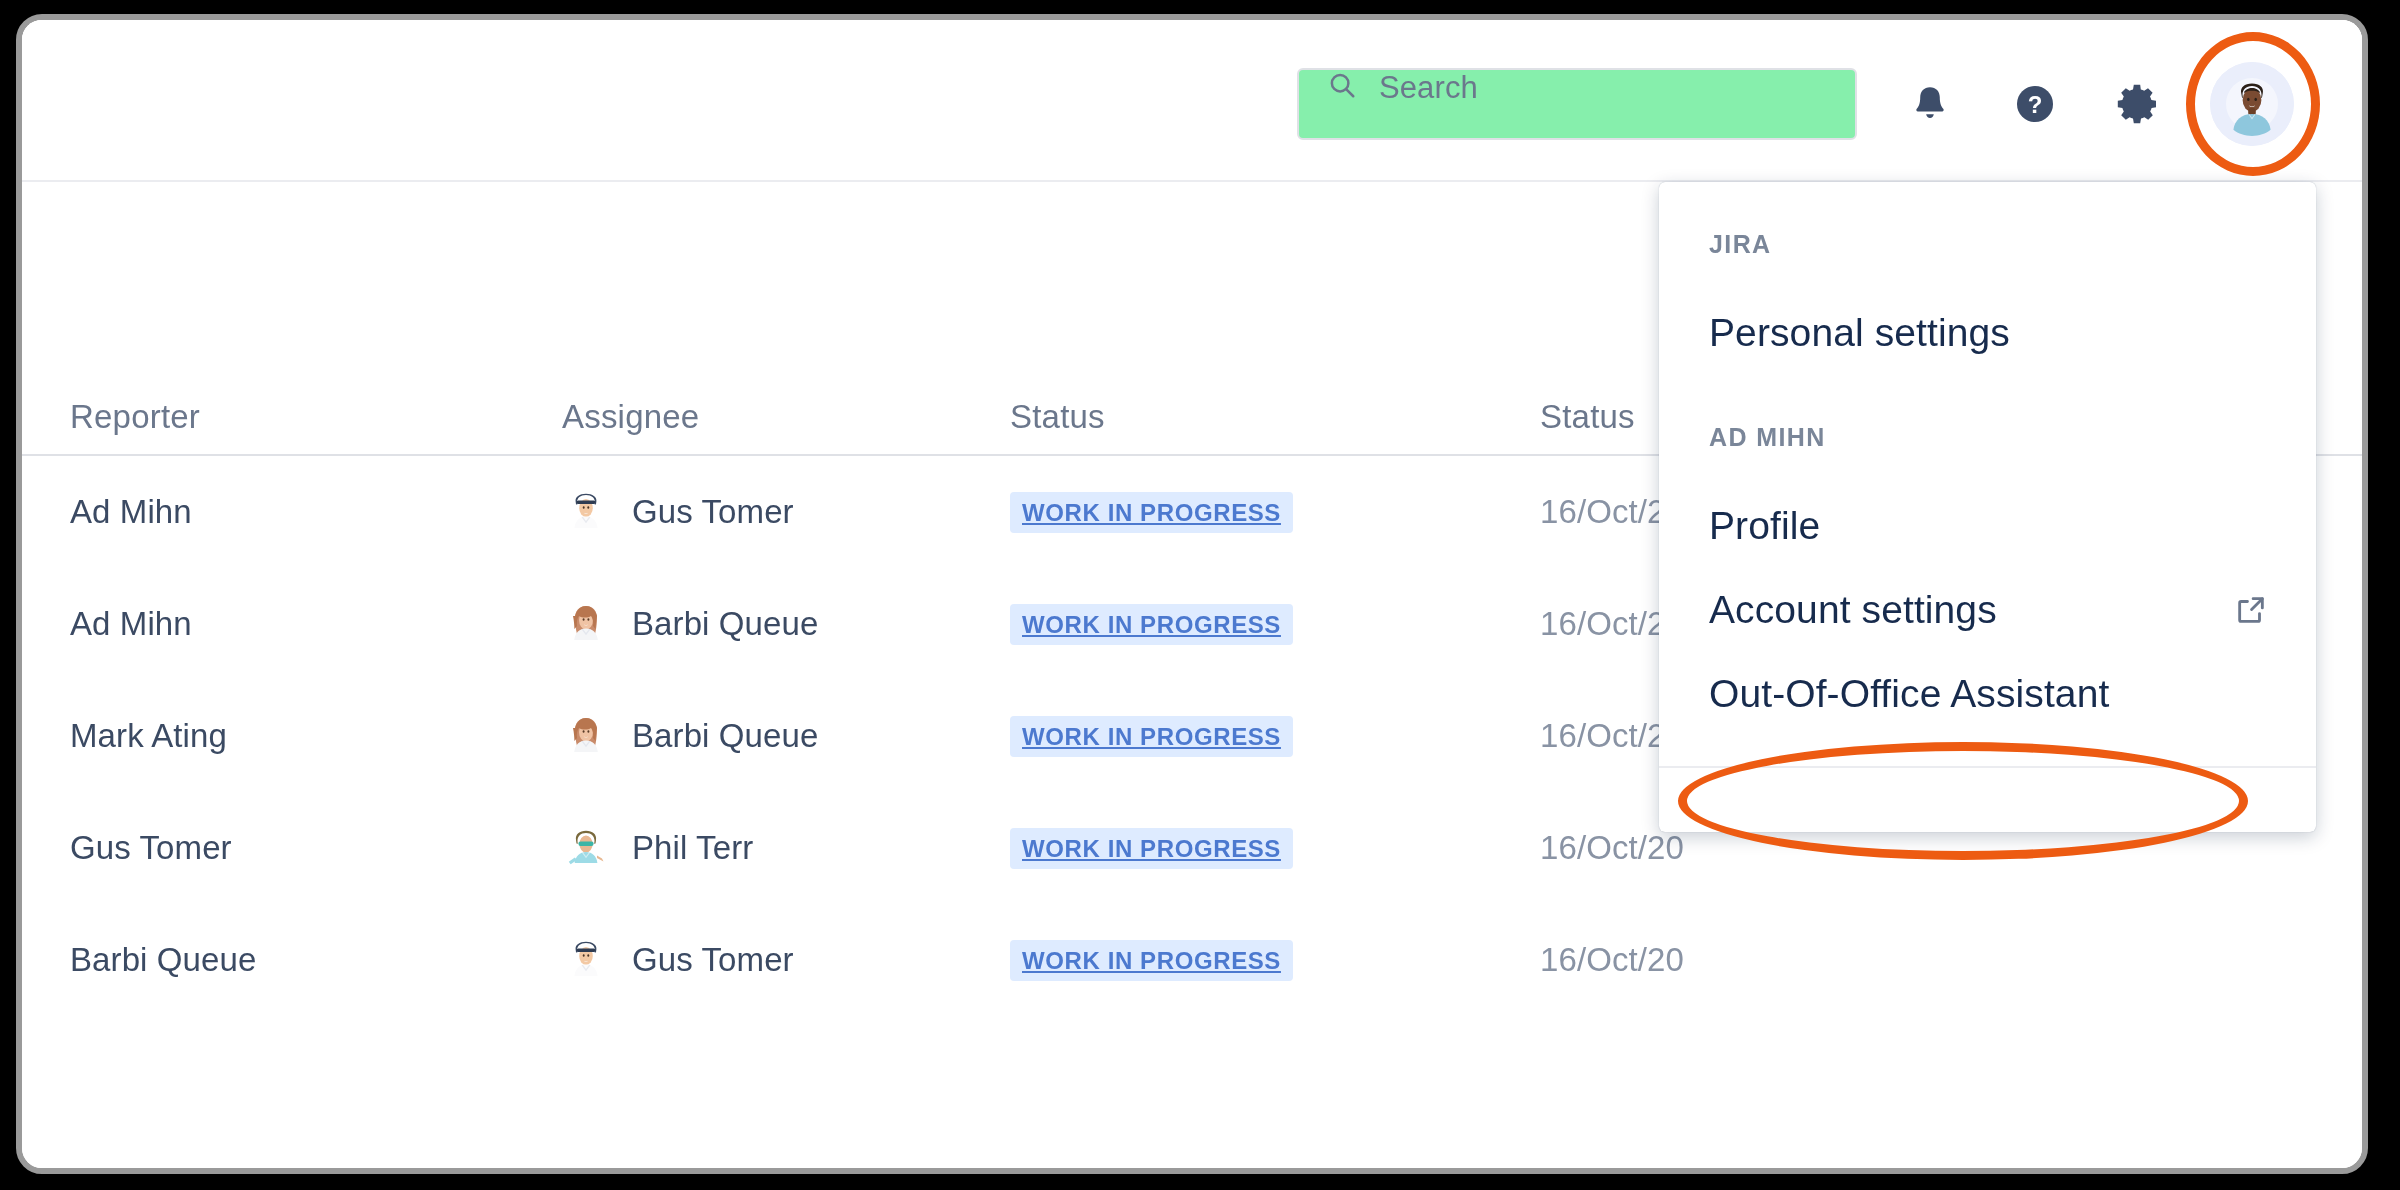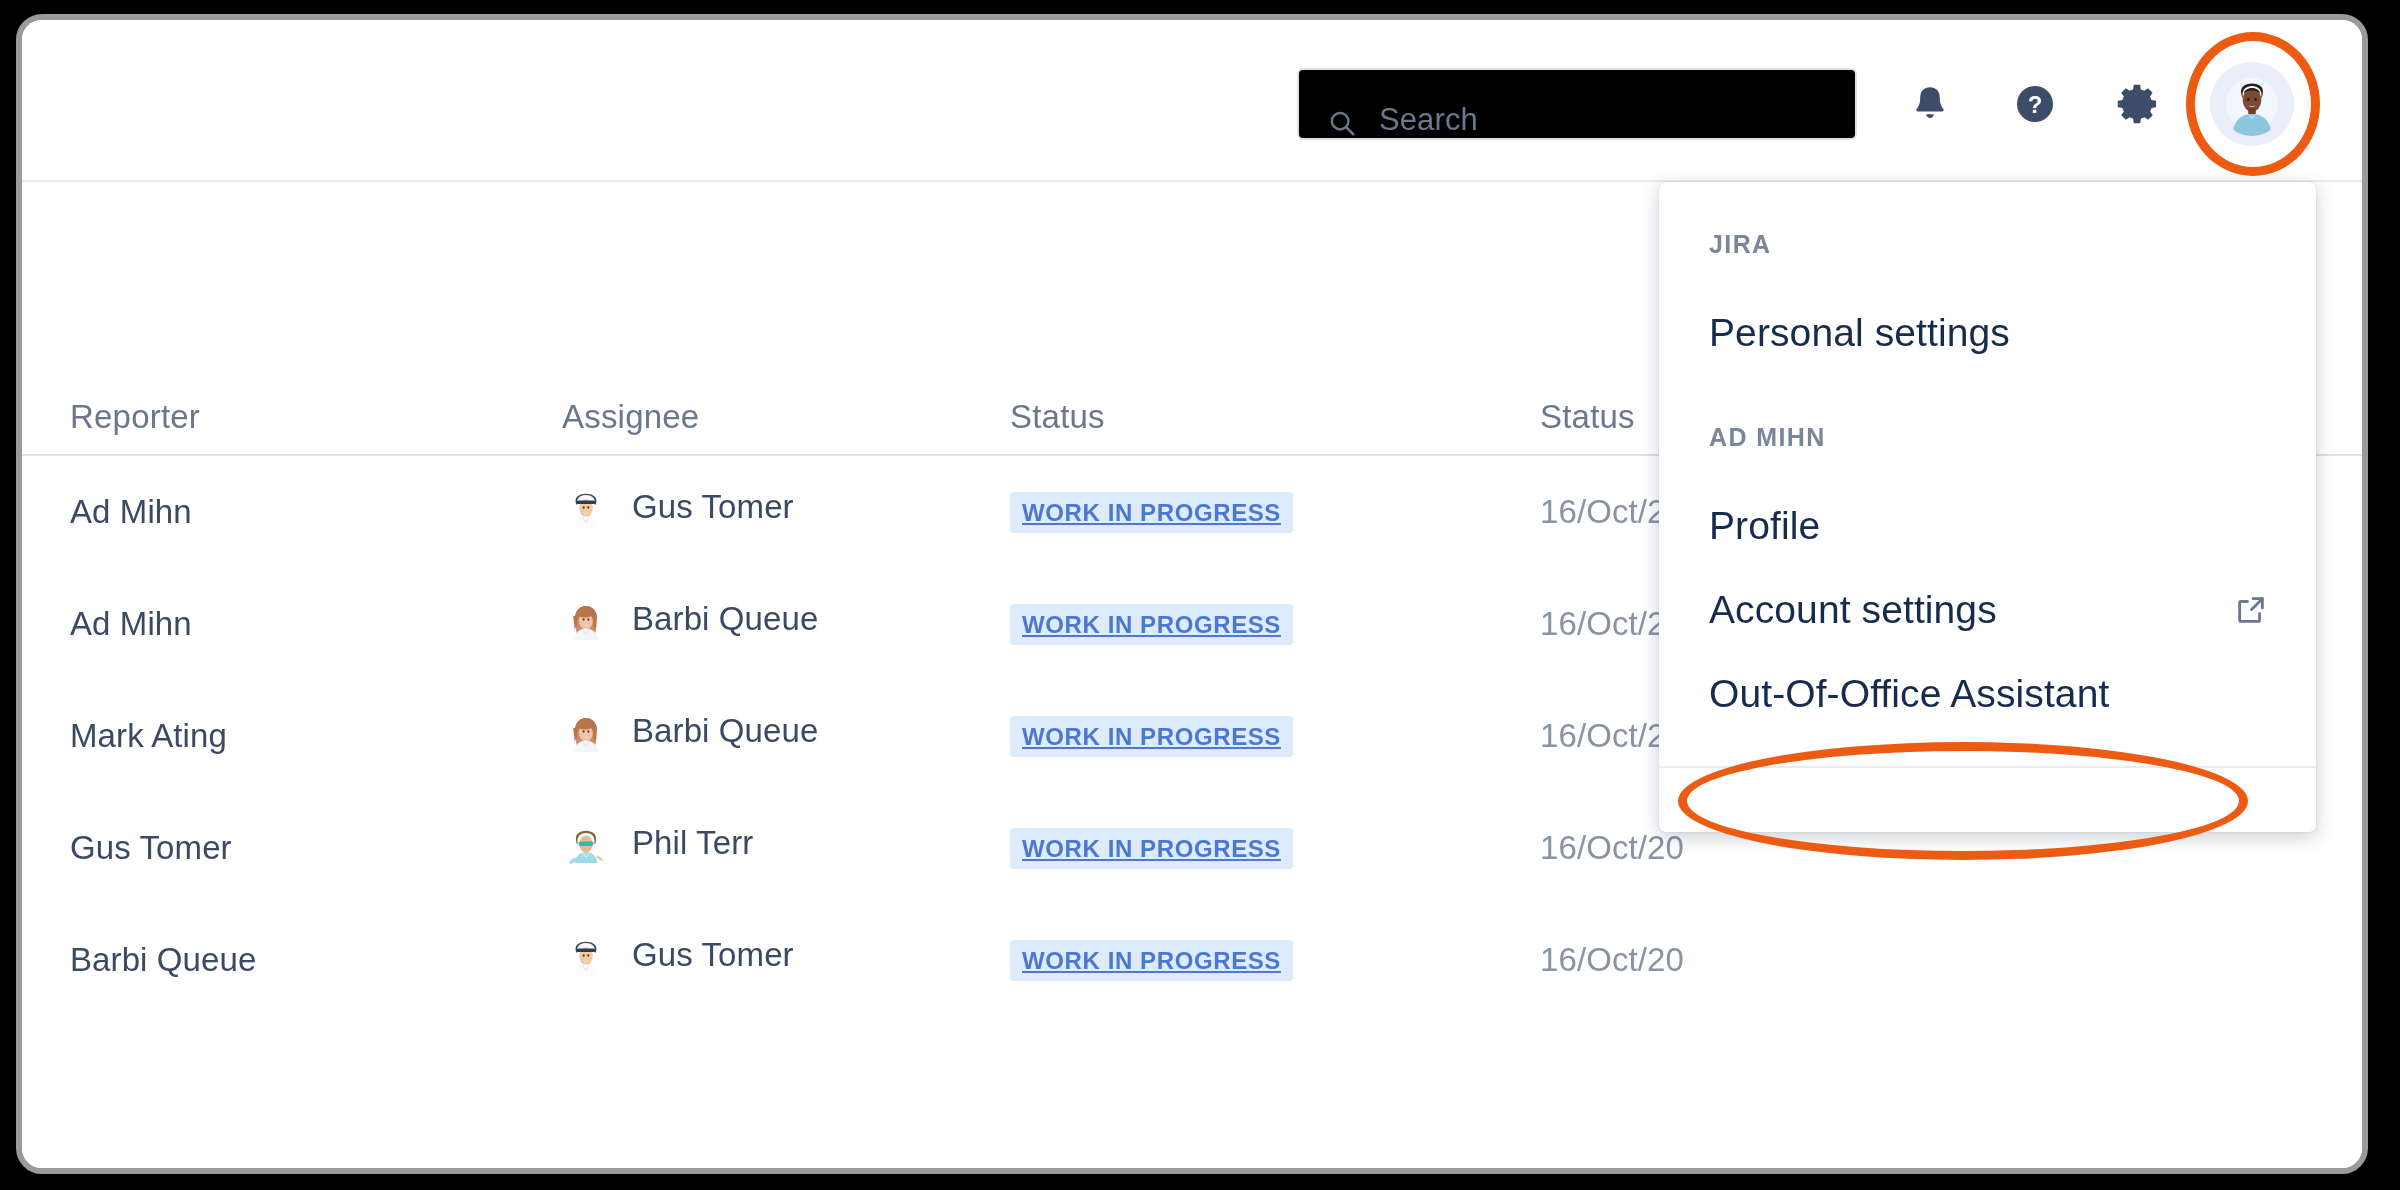"Search" #search-box { align-items: flex-end -> flex-start; background: #000000 -> #86efac }
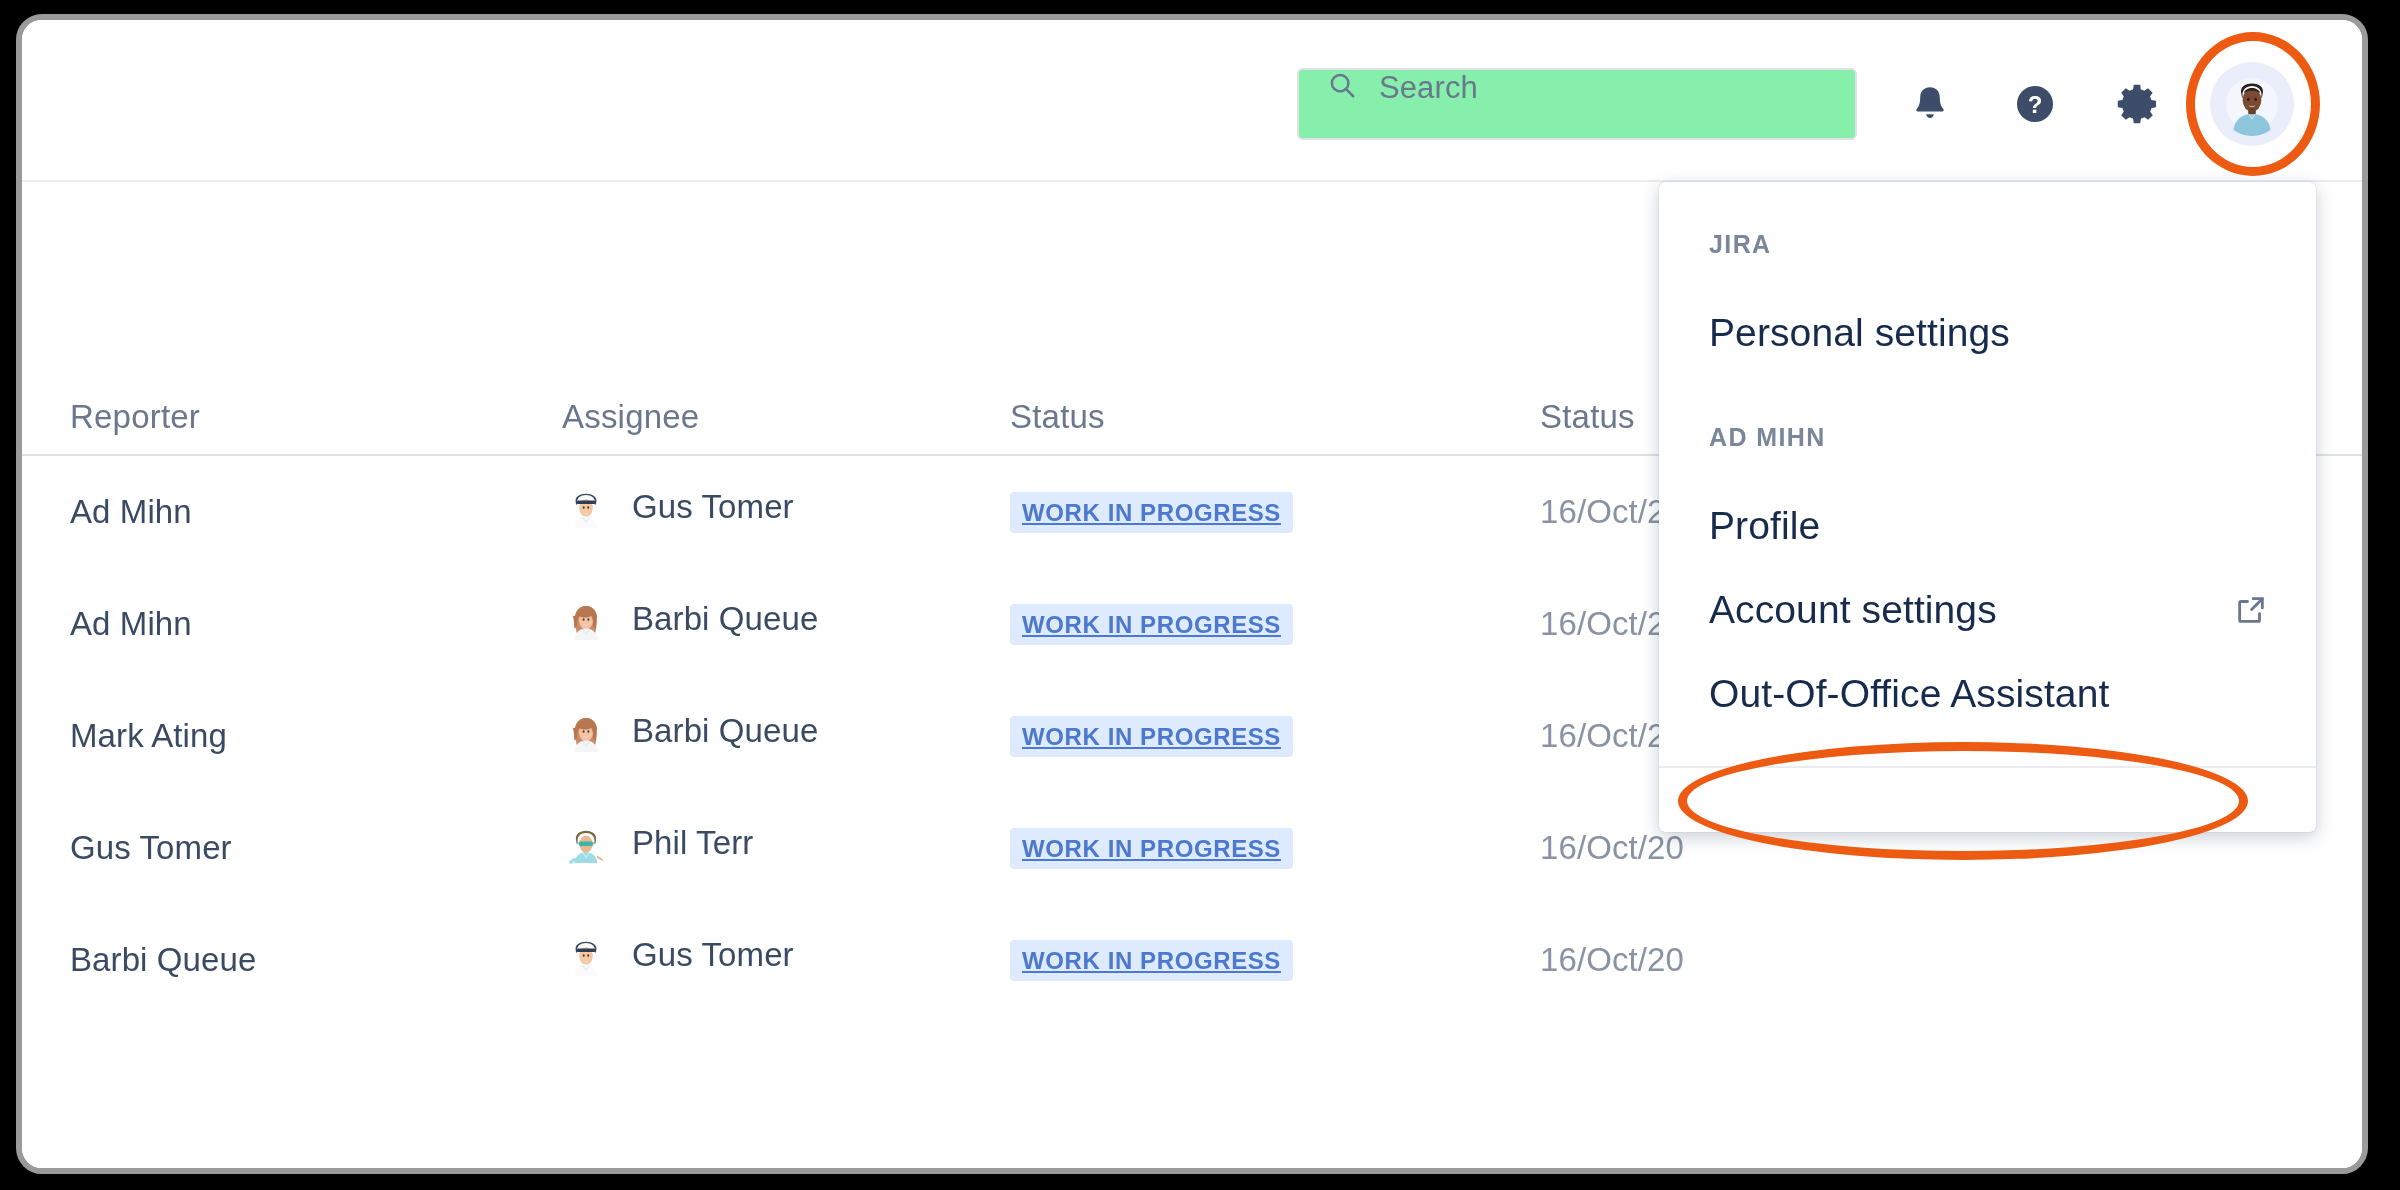"Reporter" .col { align-items: none -> center }
